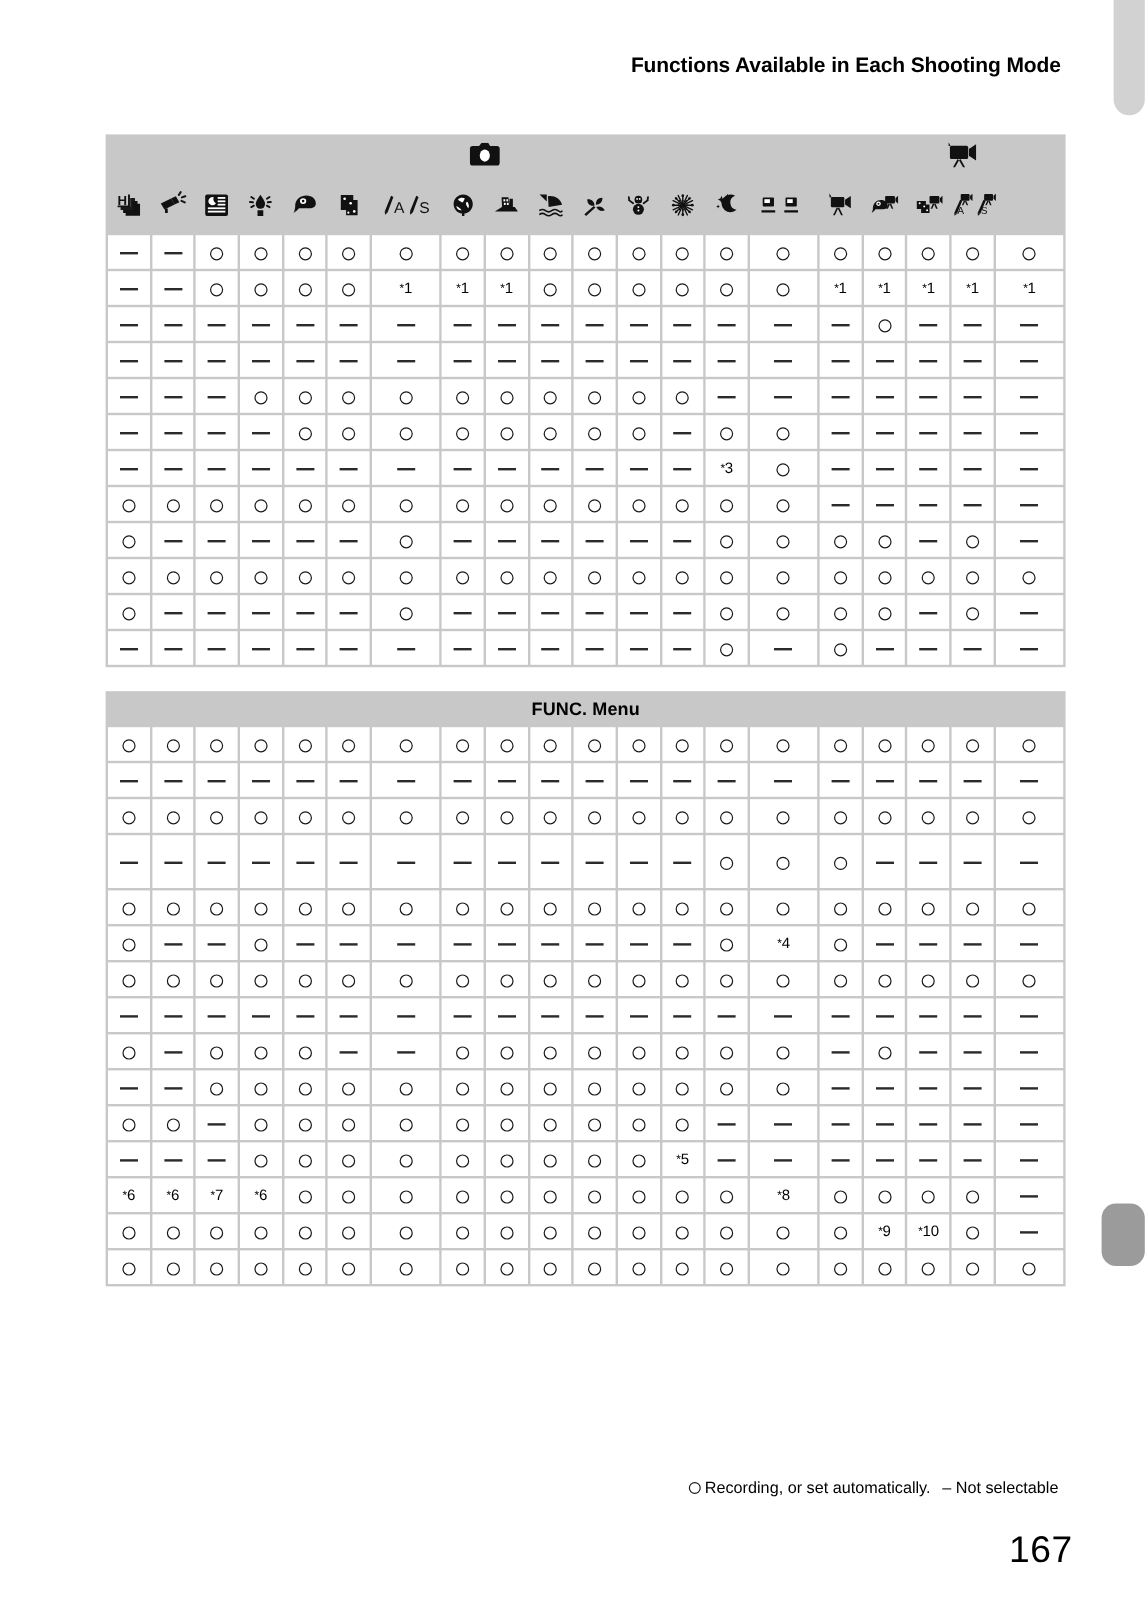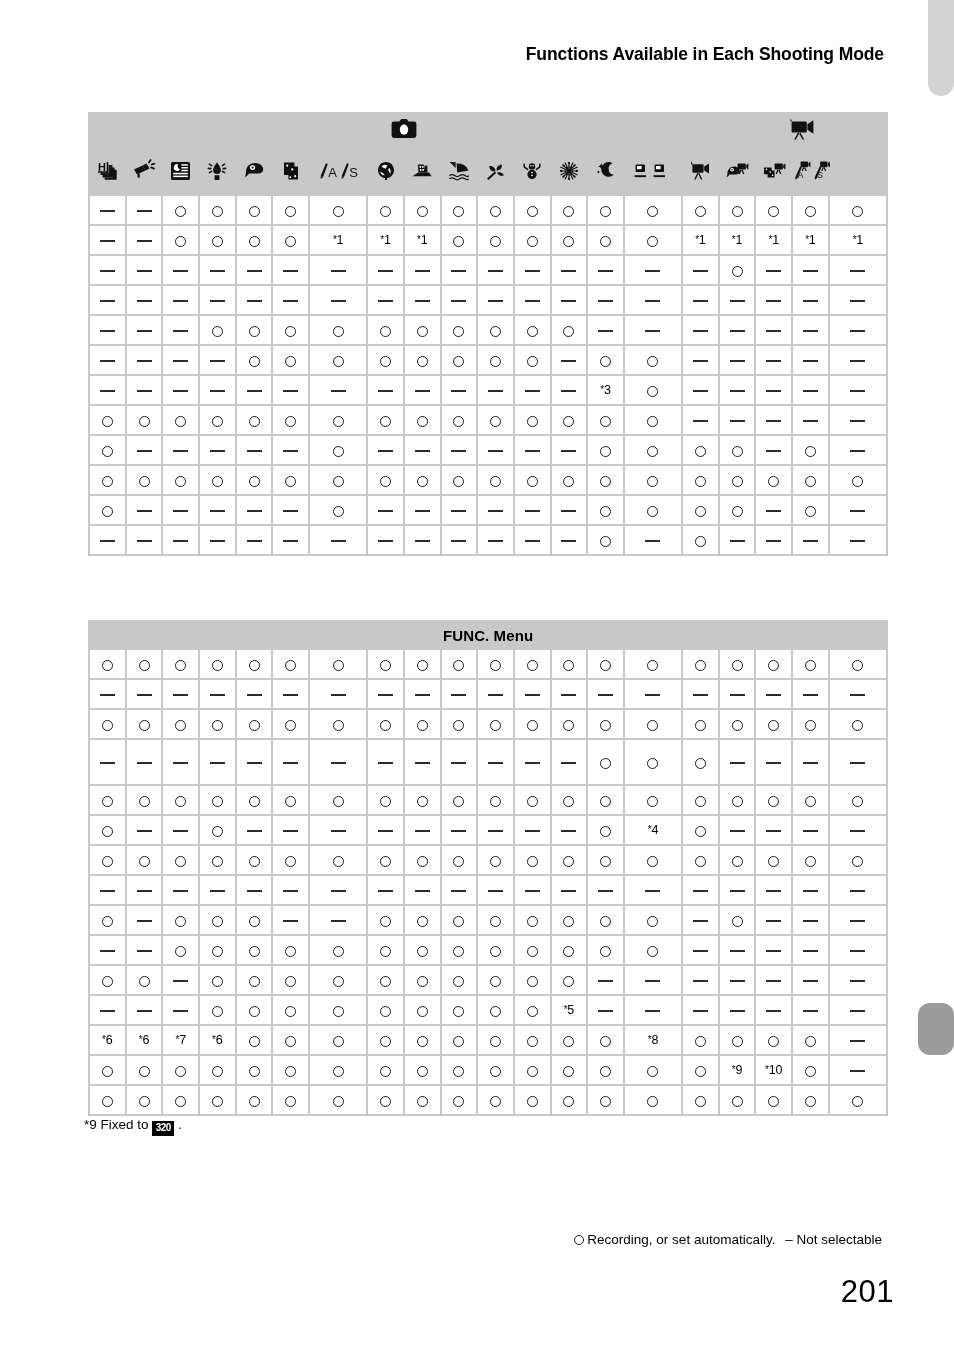"FUNC. Menu" table.matrix { top: 620px -> 576px }
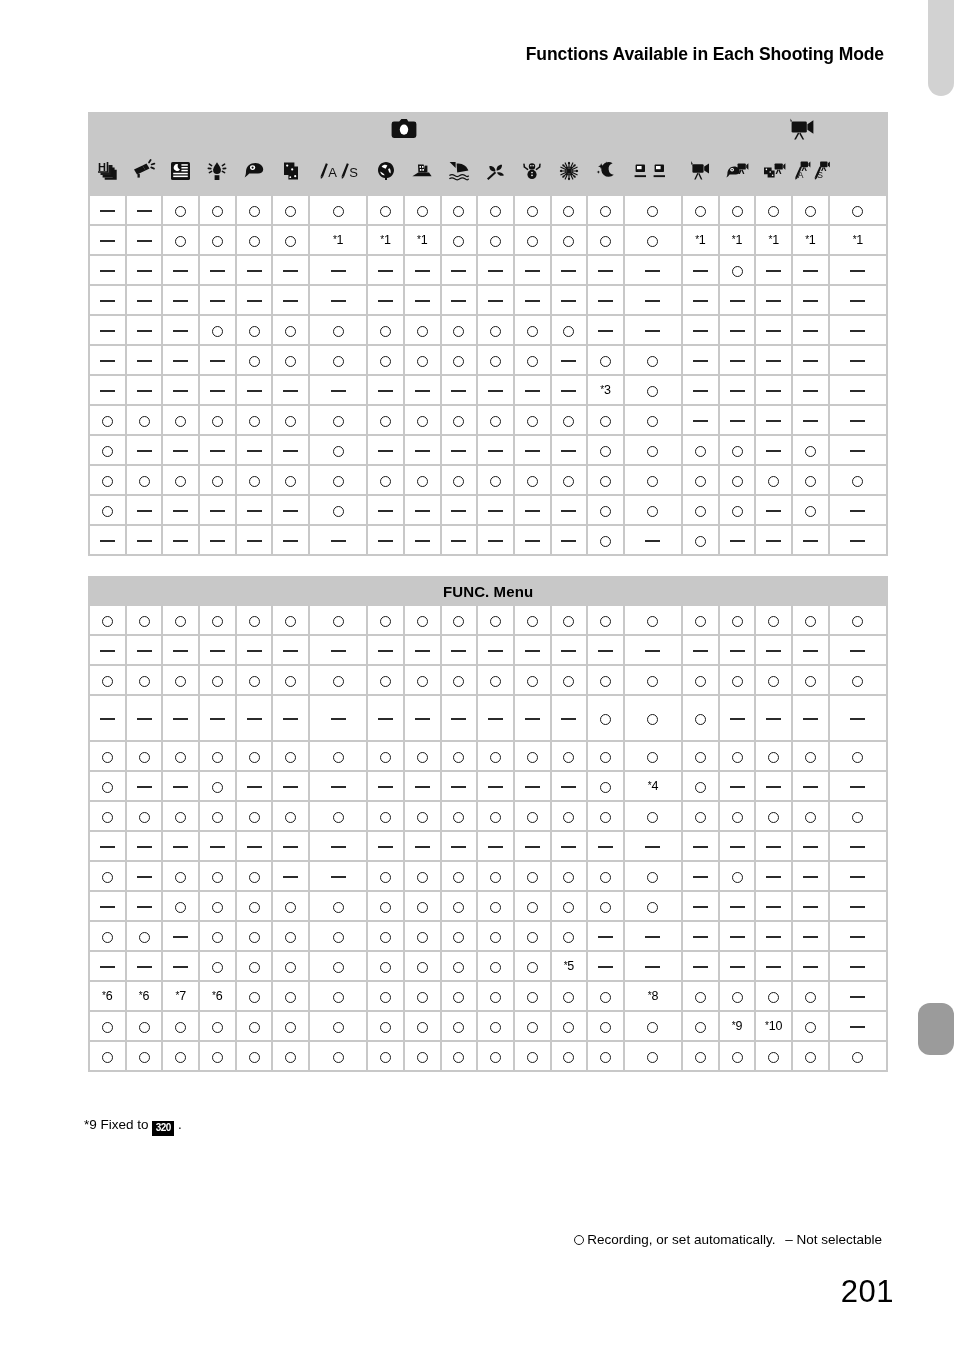"*9 Fixed to 320 ." span.fn { html: <span><span>*9 </span><span>Fixed to </span><span>320</span><span> .</span></span> -> none }
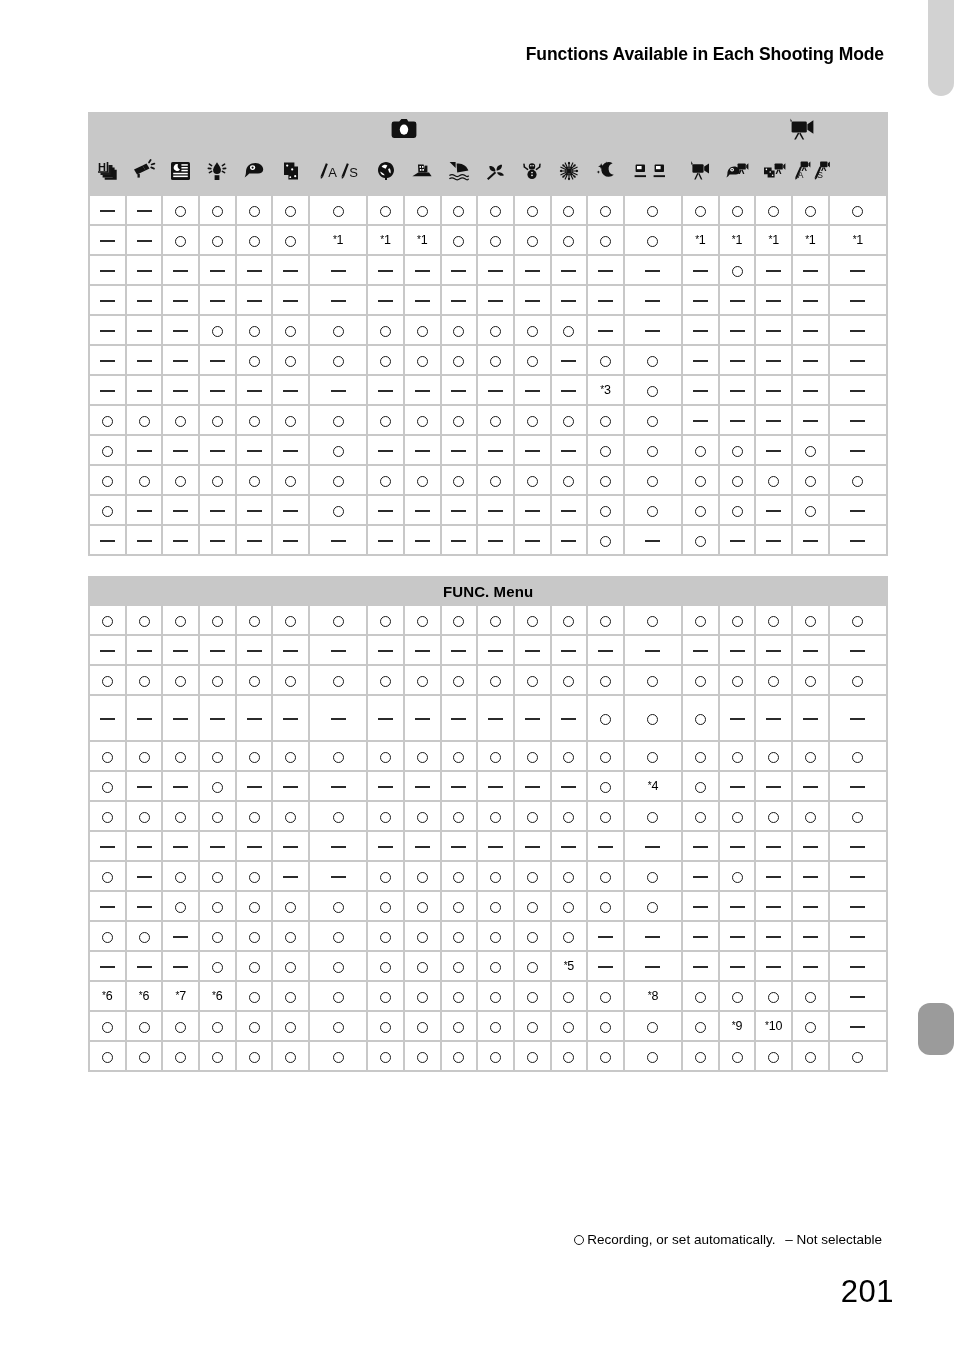"201" div.pagenum { text: 201 -> 167 }
